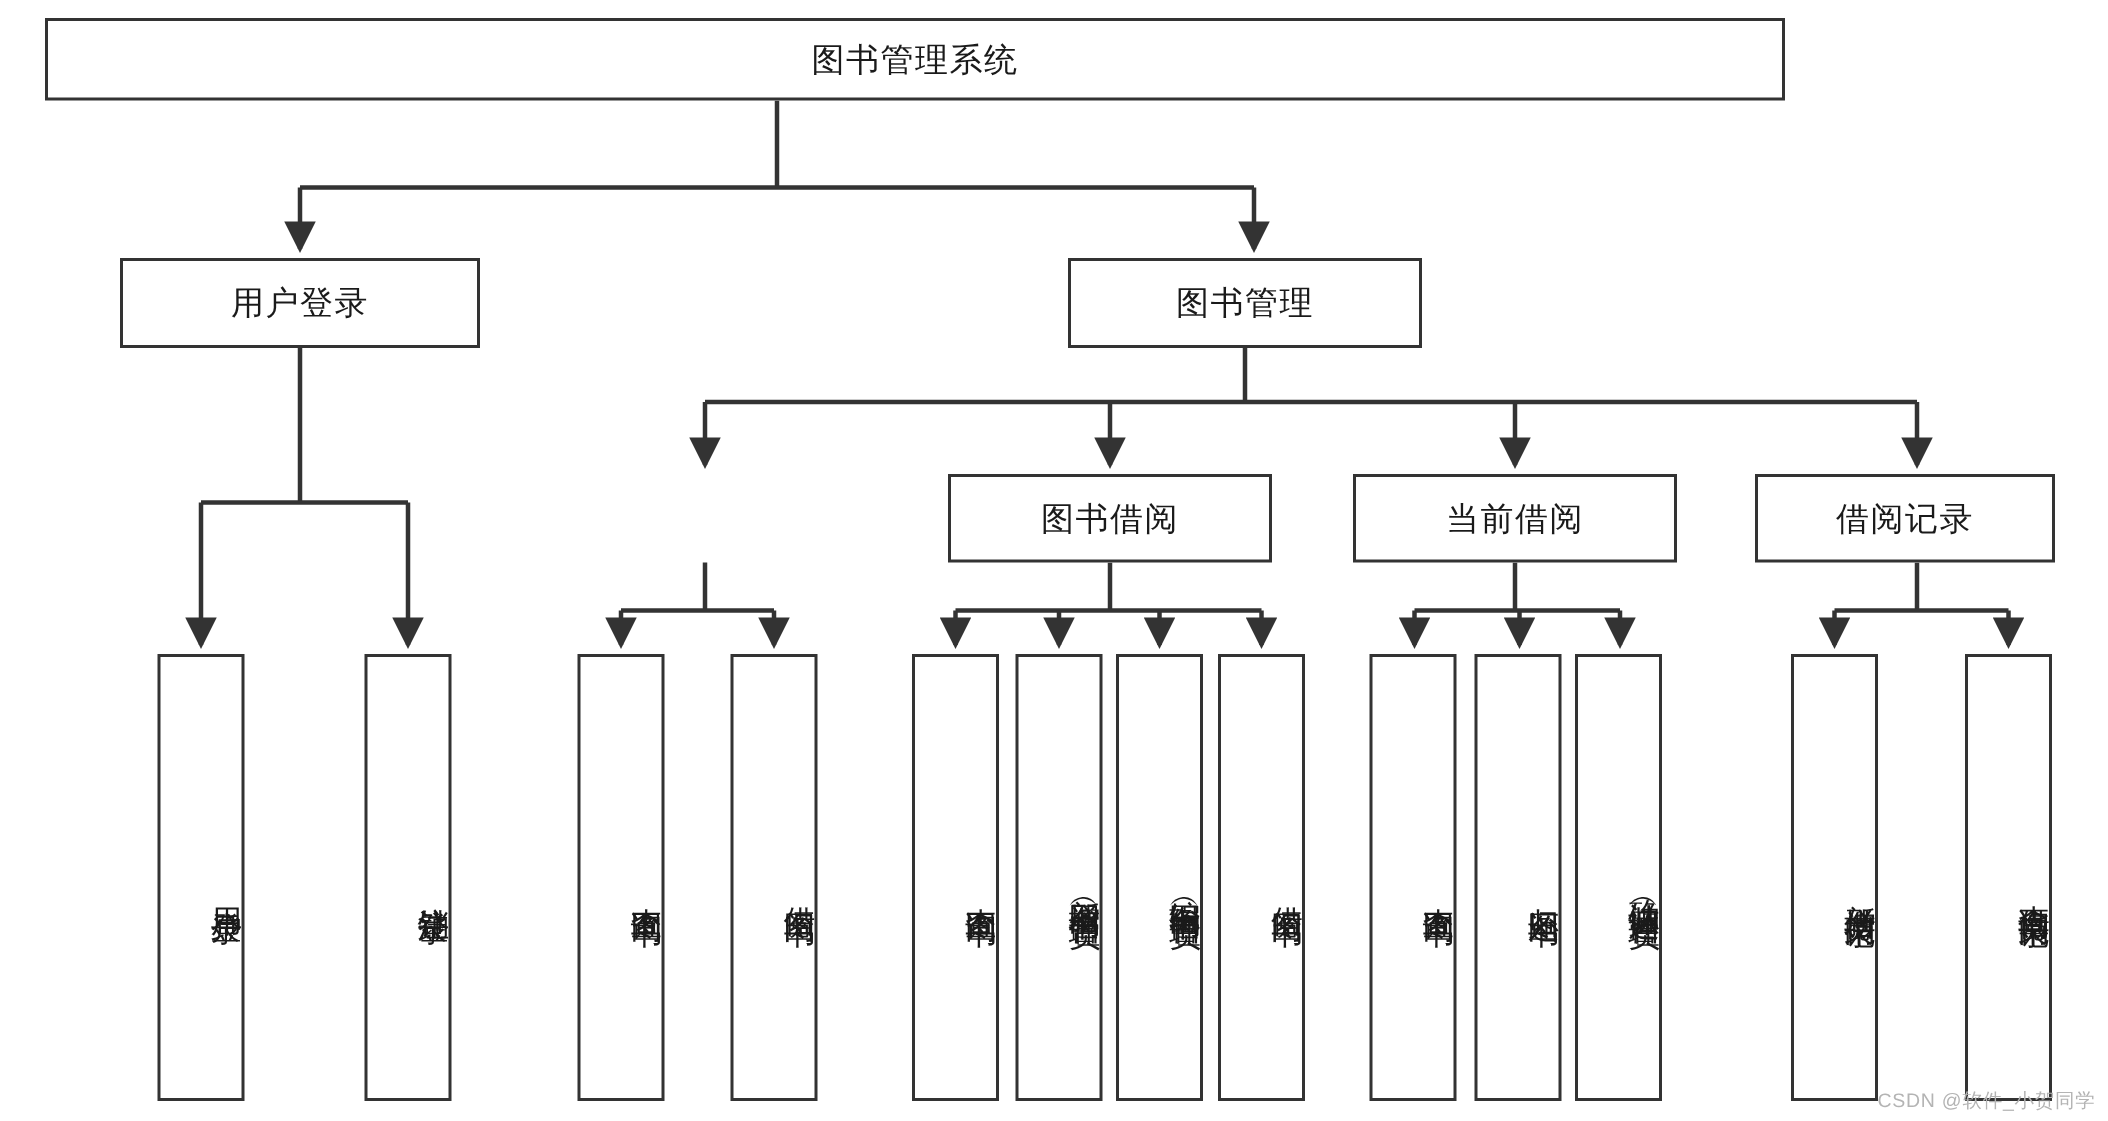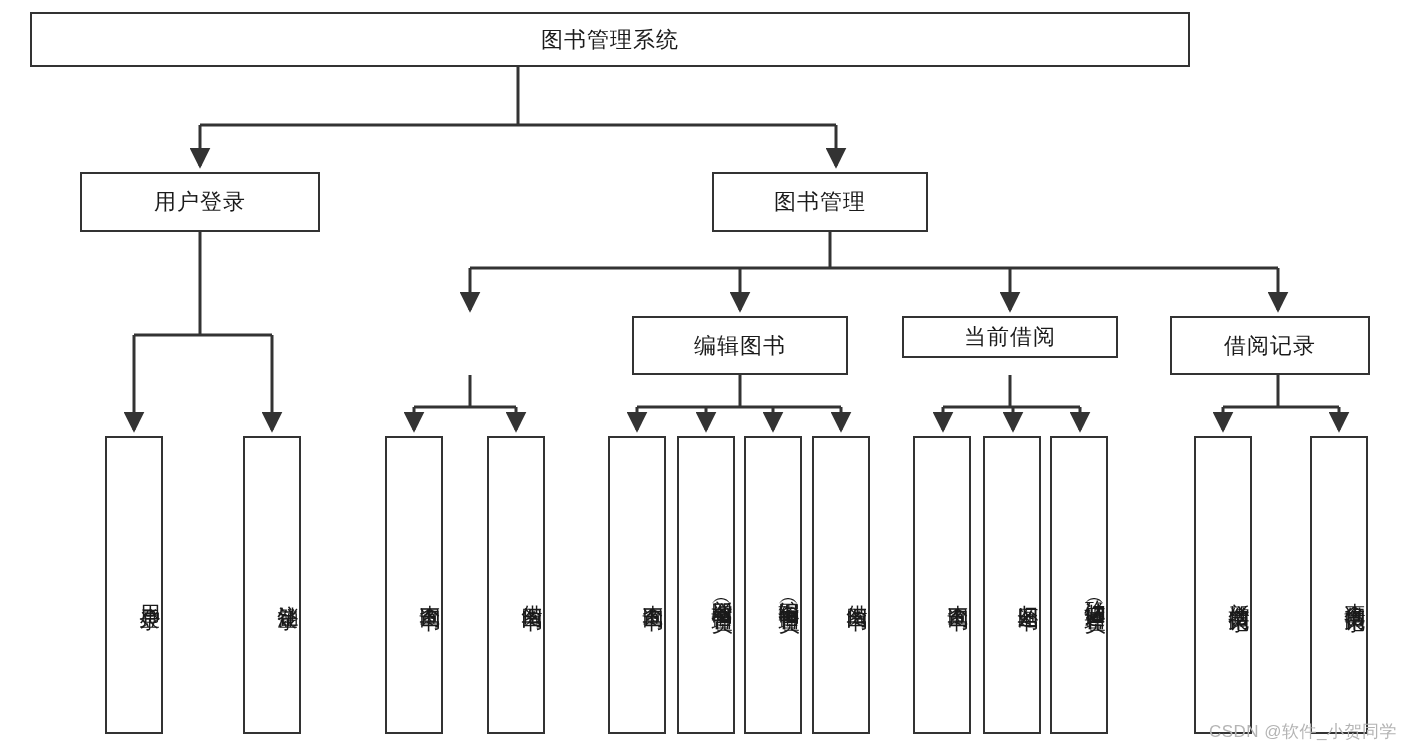"图书管理" div.node { width: 216px -> 236px }
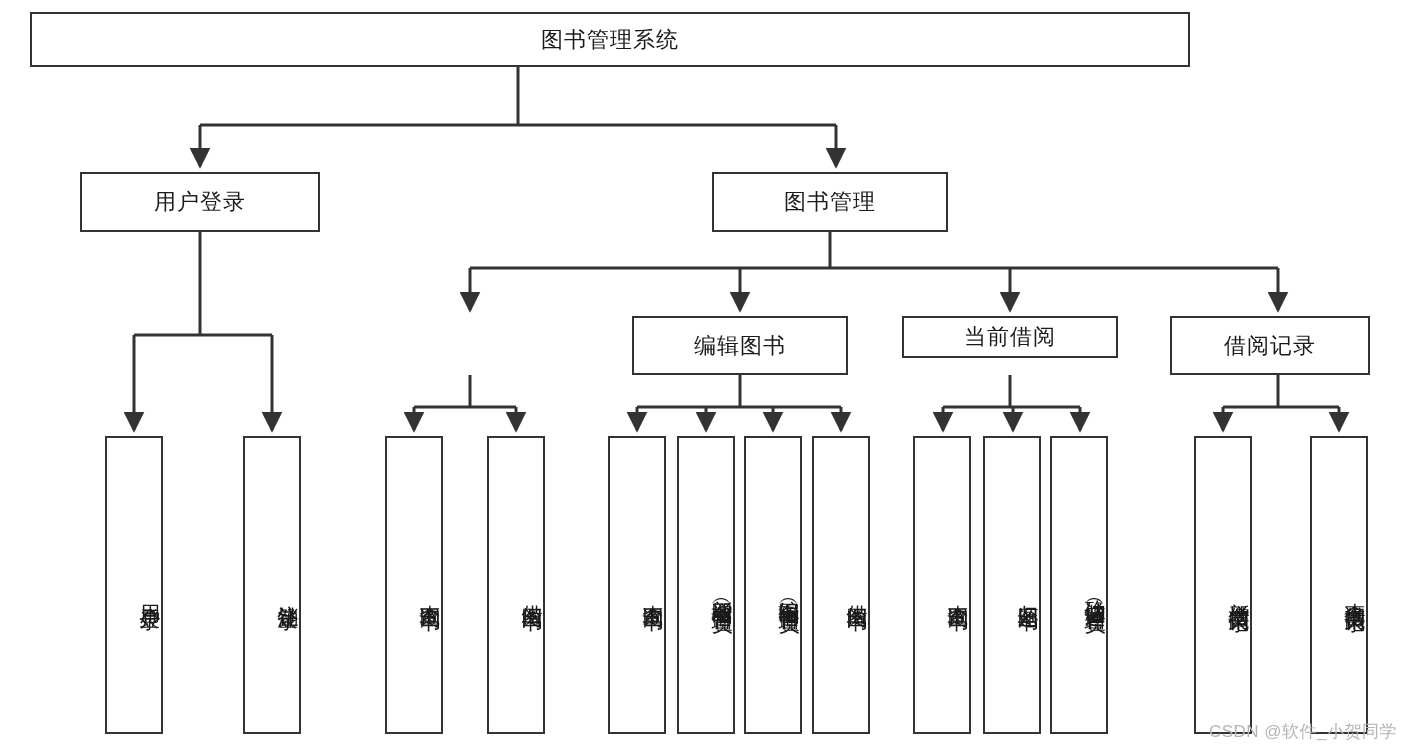"编辑图书" span { text: 编辑图书 -> 图书借阅 }
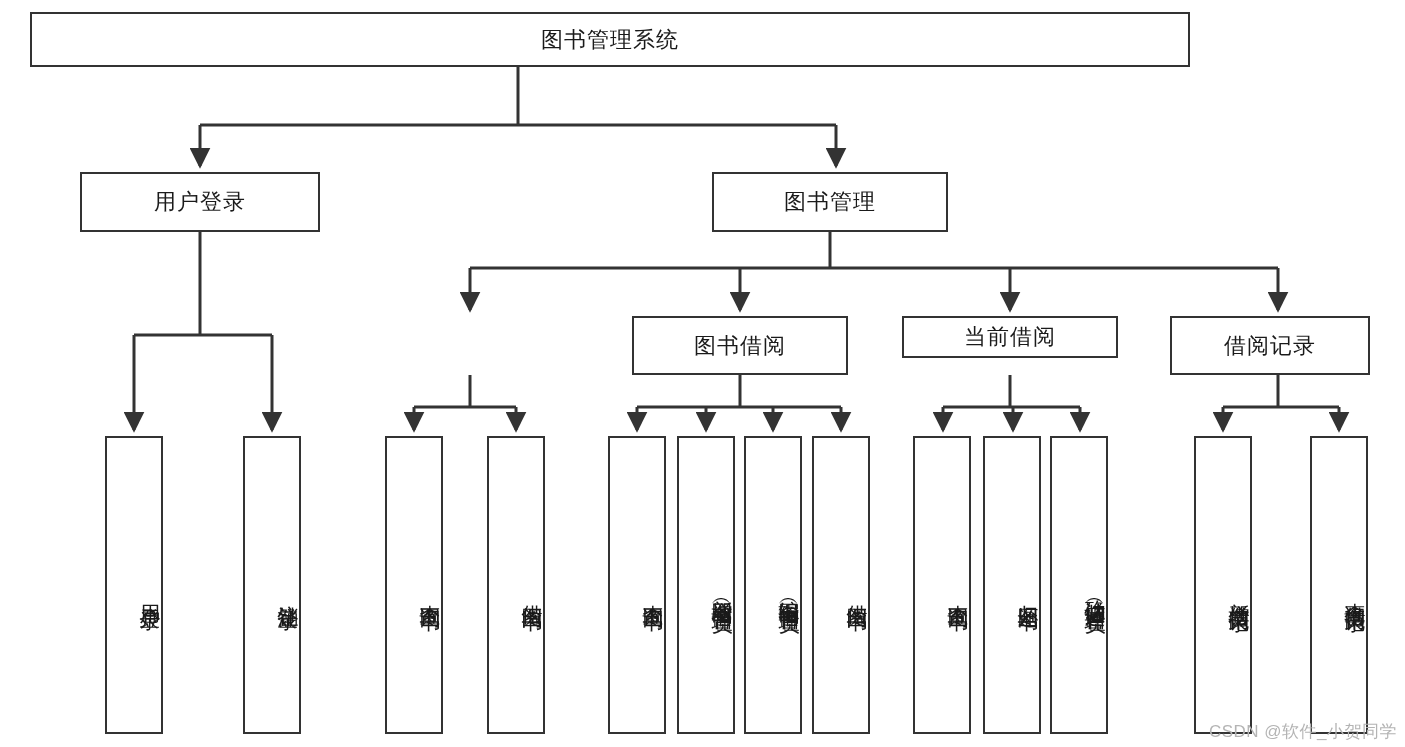"当前借阅" div.node { height: 42px -> 59px }
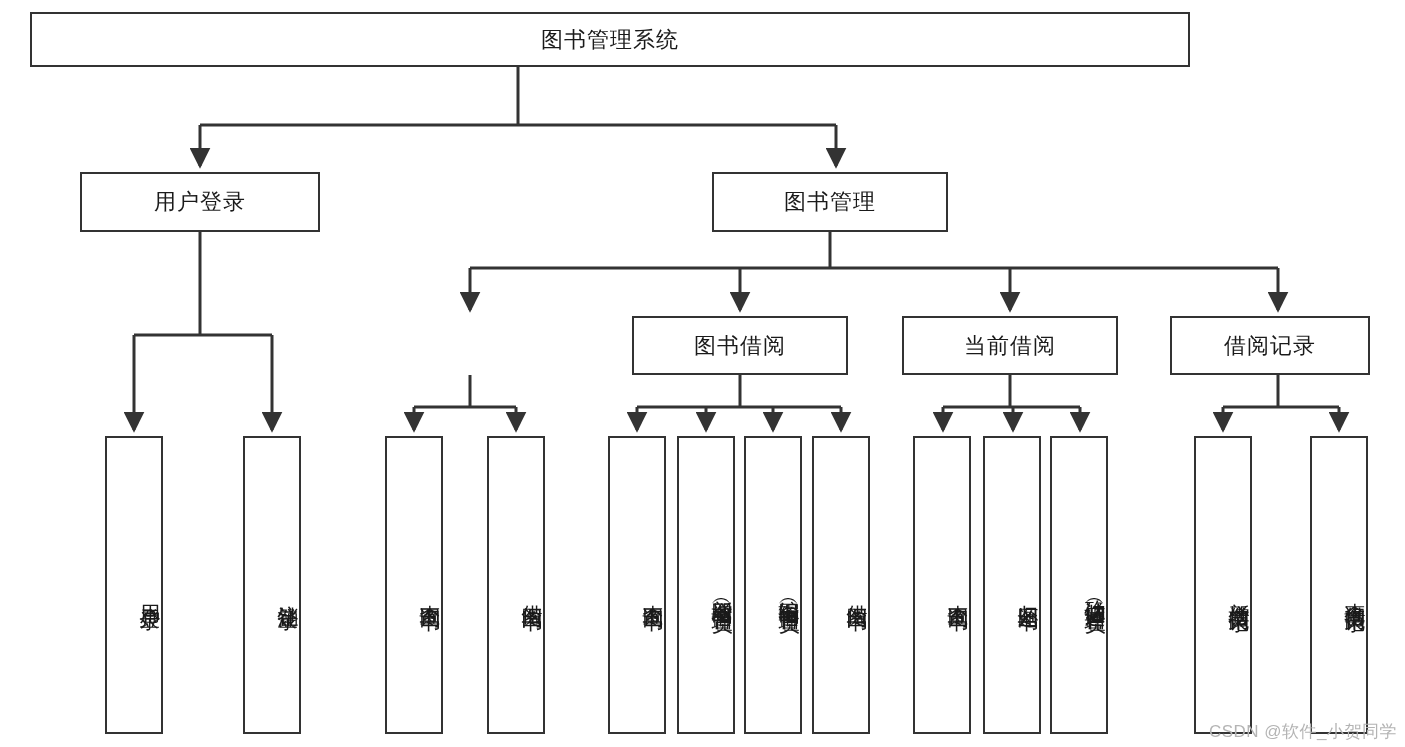"CSDN @软件_小贺同学" #watermark { font-size: 17px -> 13px }
